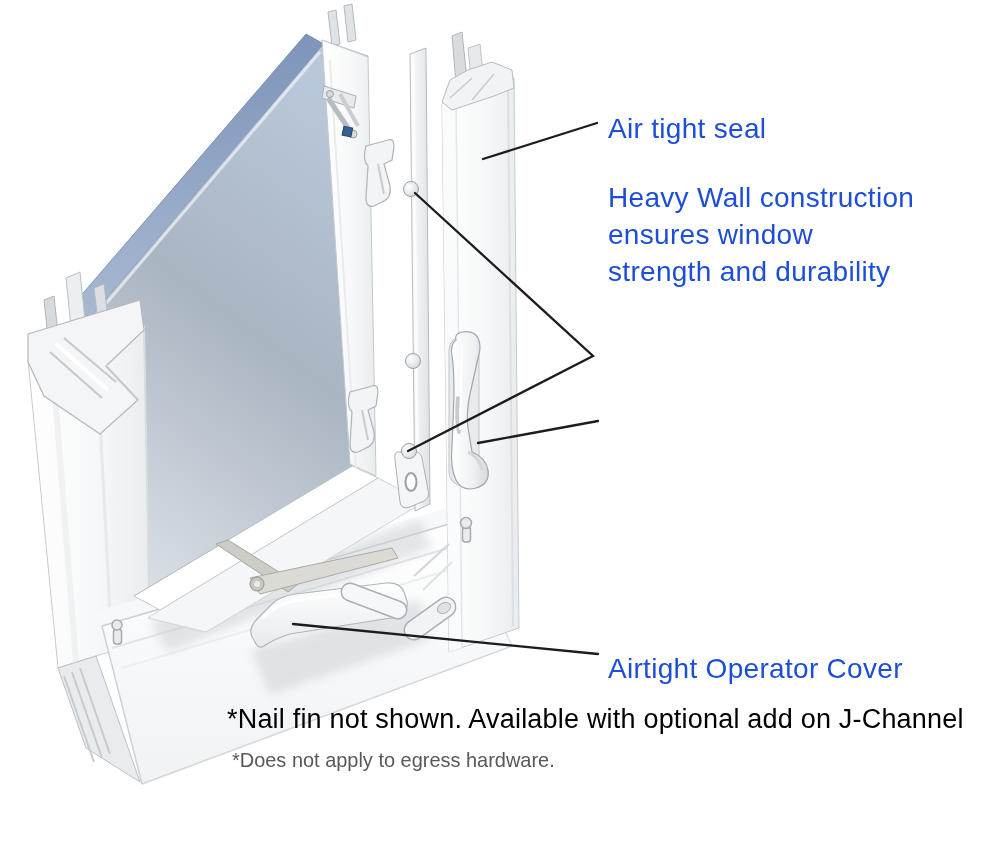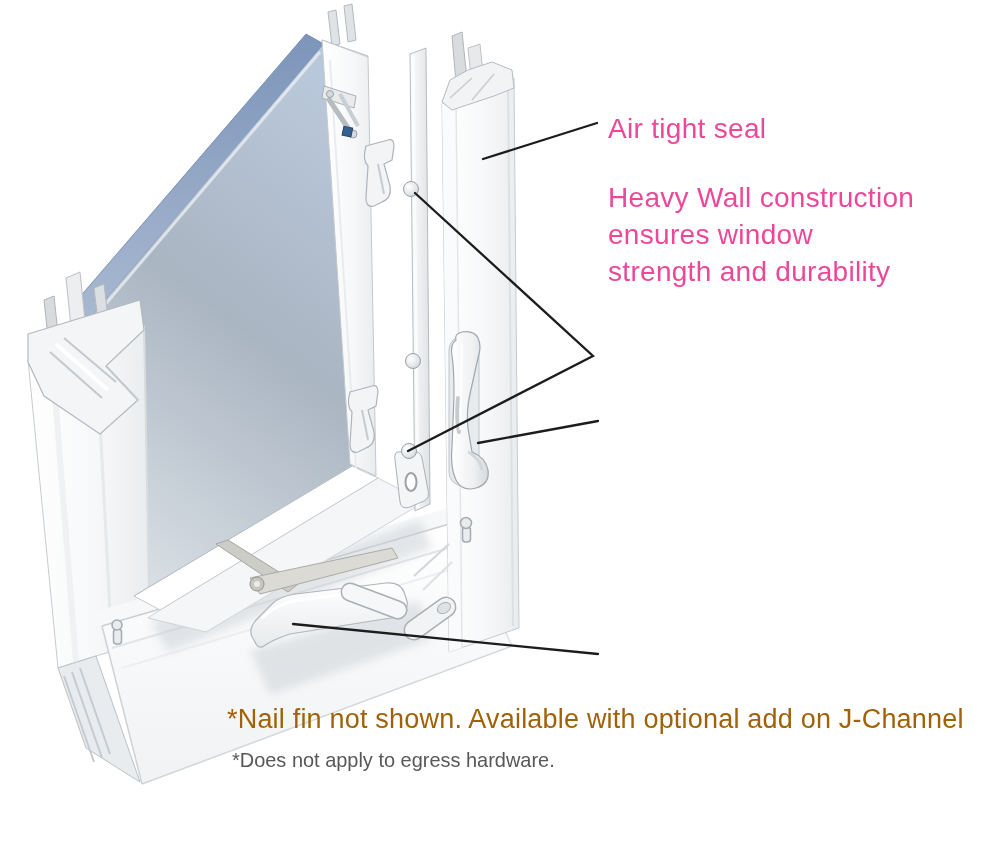"Air tight seal" .callout { color: #ec4899 -> #1d4ed8 }
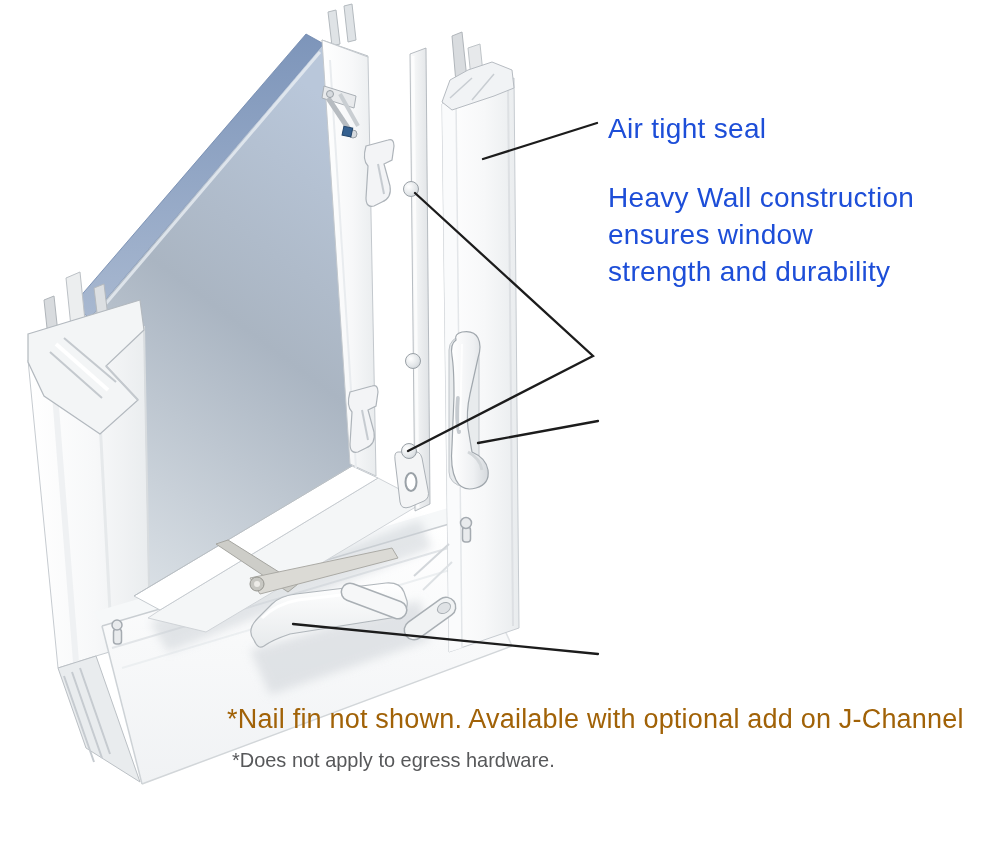"Airtight Operator Cover" div.callout { html: none -> <div>Airtight Operator Cover</div> }
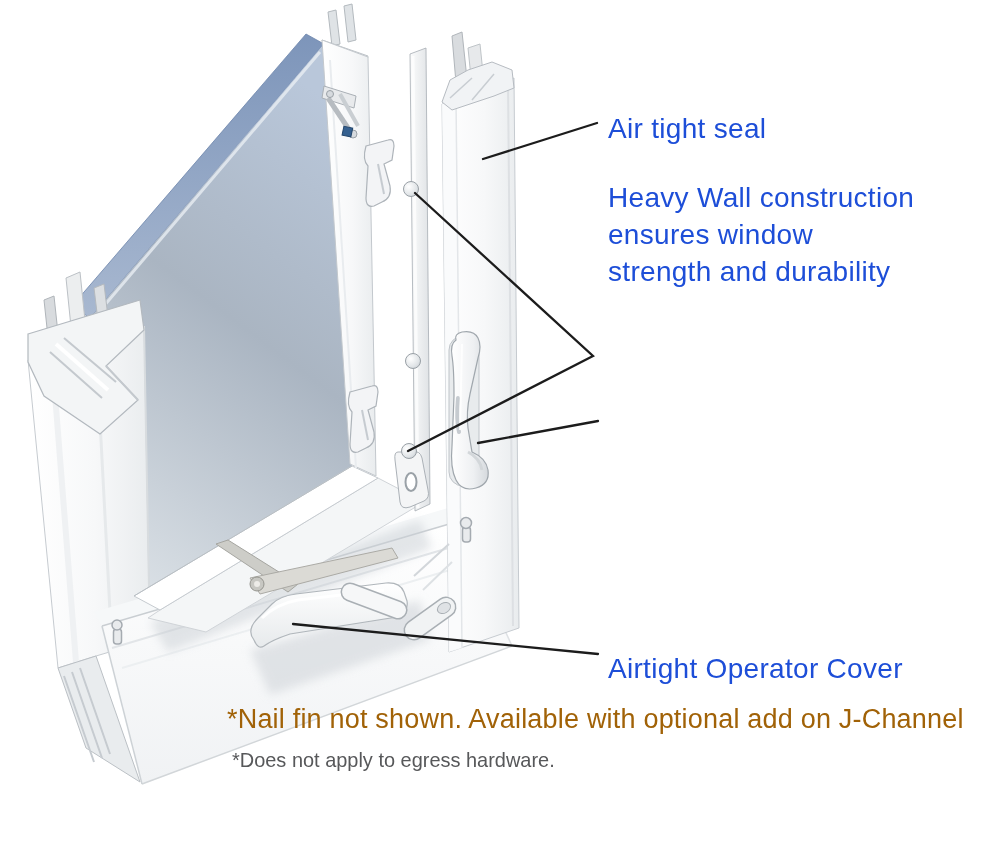"*Nail fin not shown. Available" .note-primary { color: #a16207 -> #000000 }
